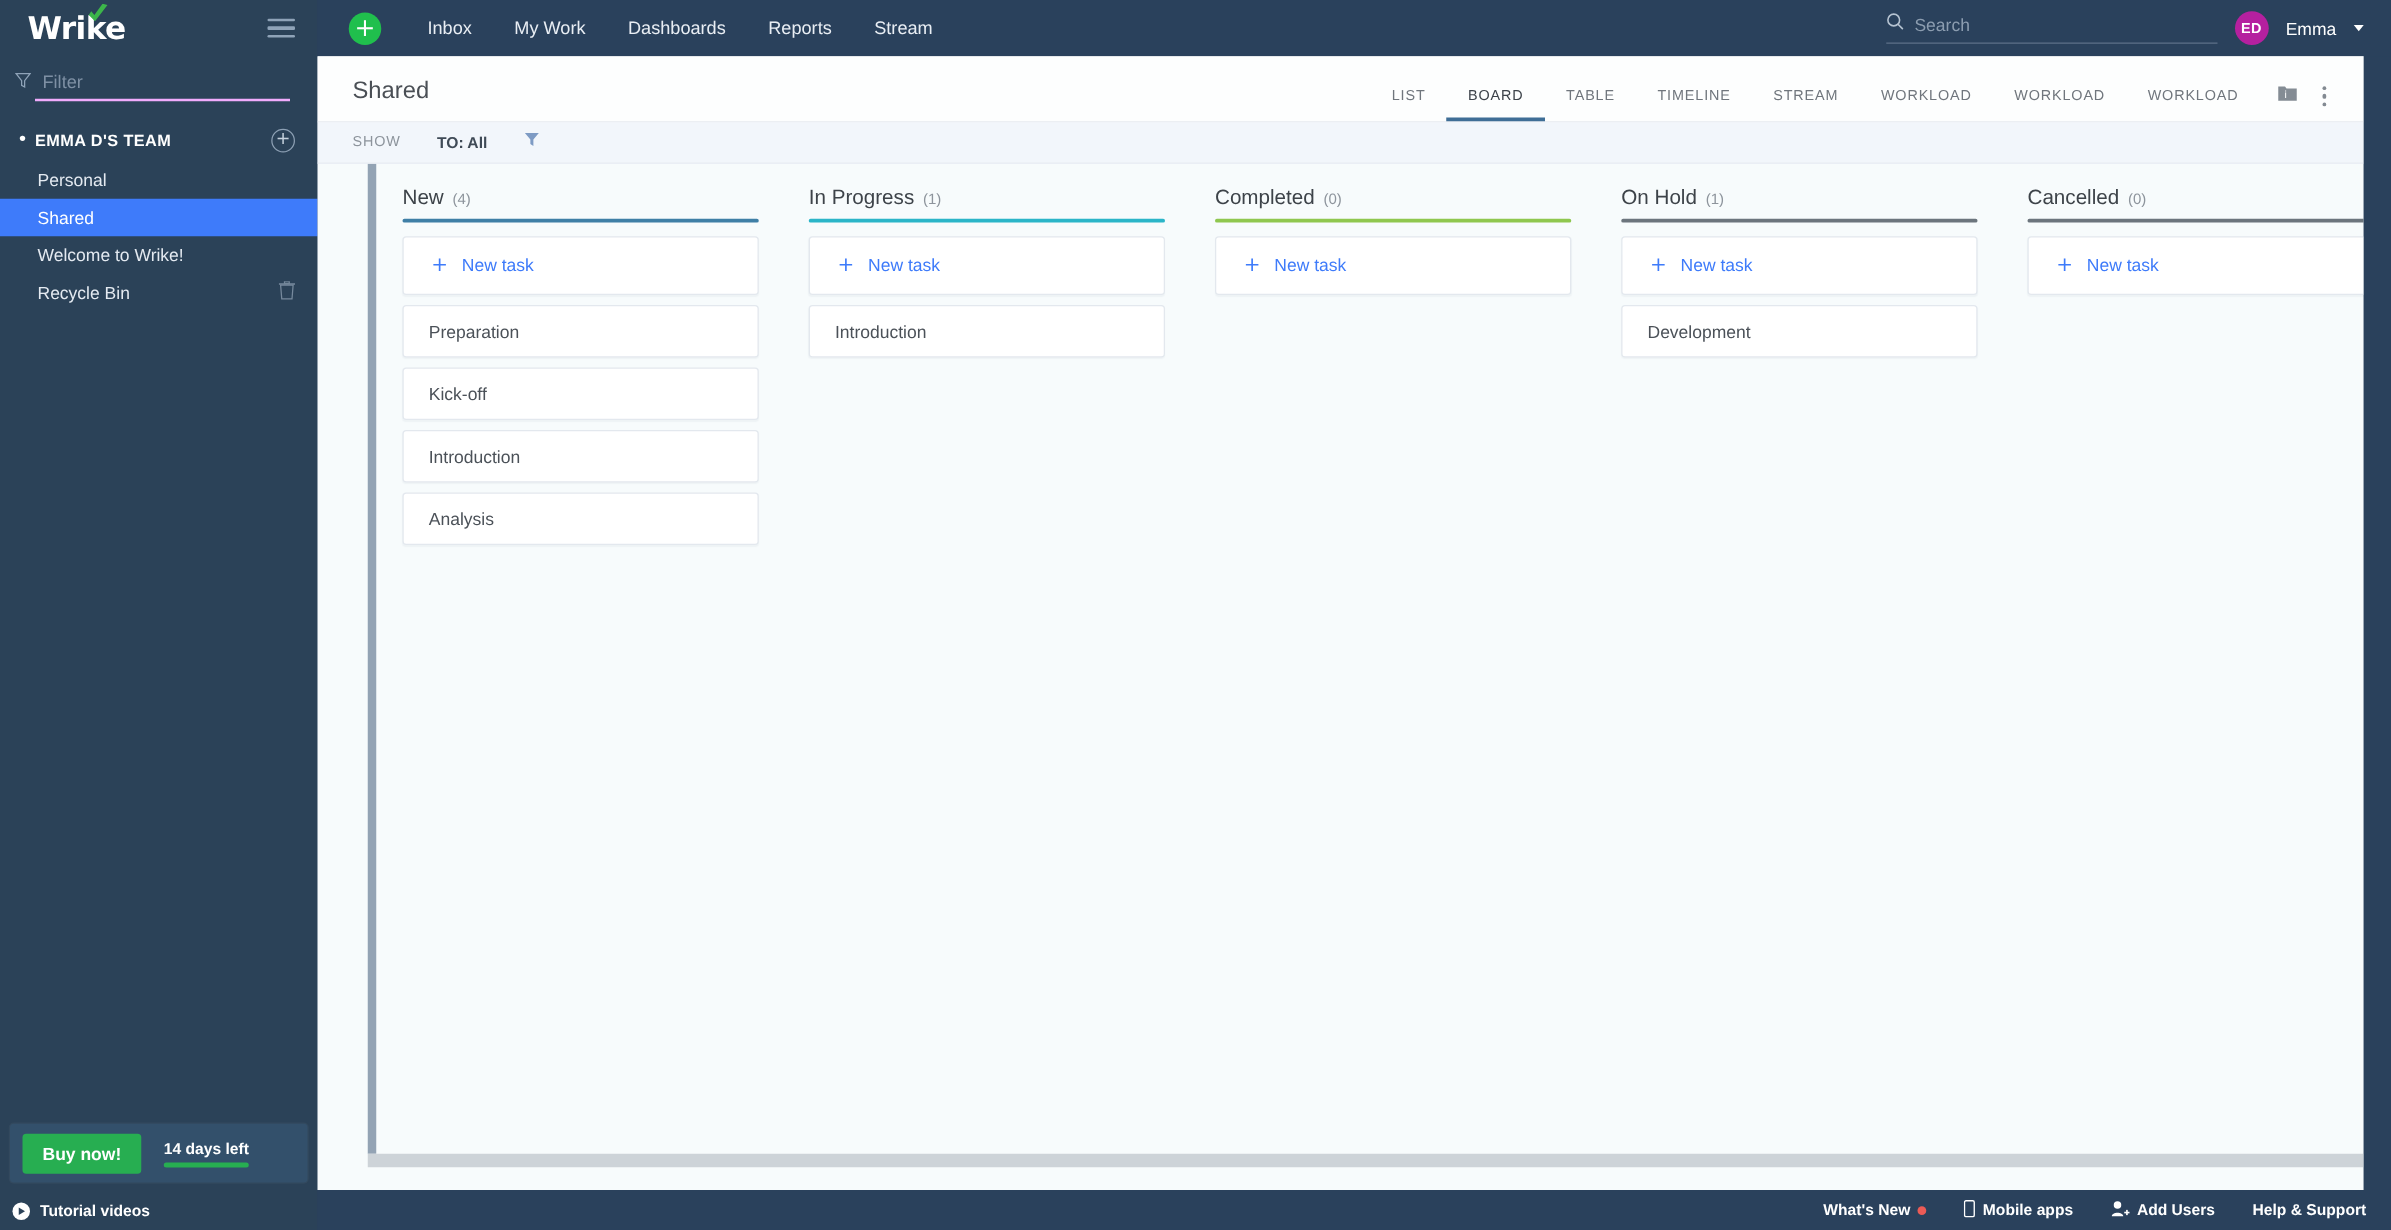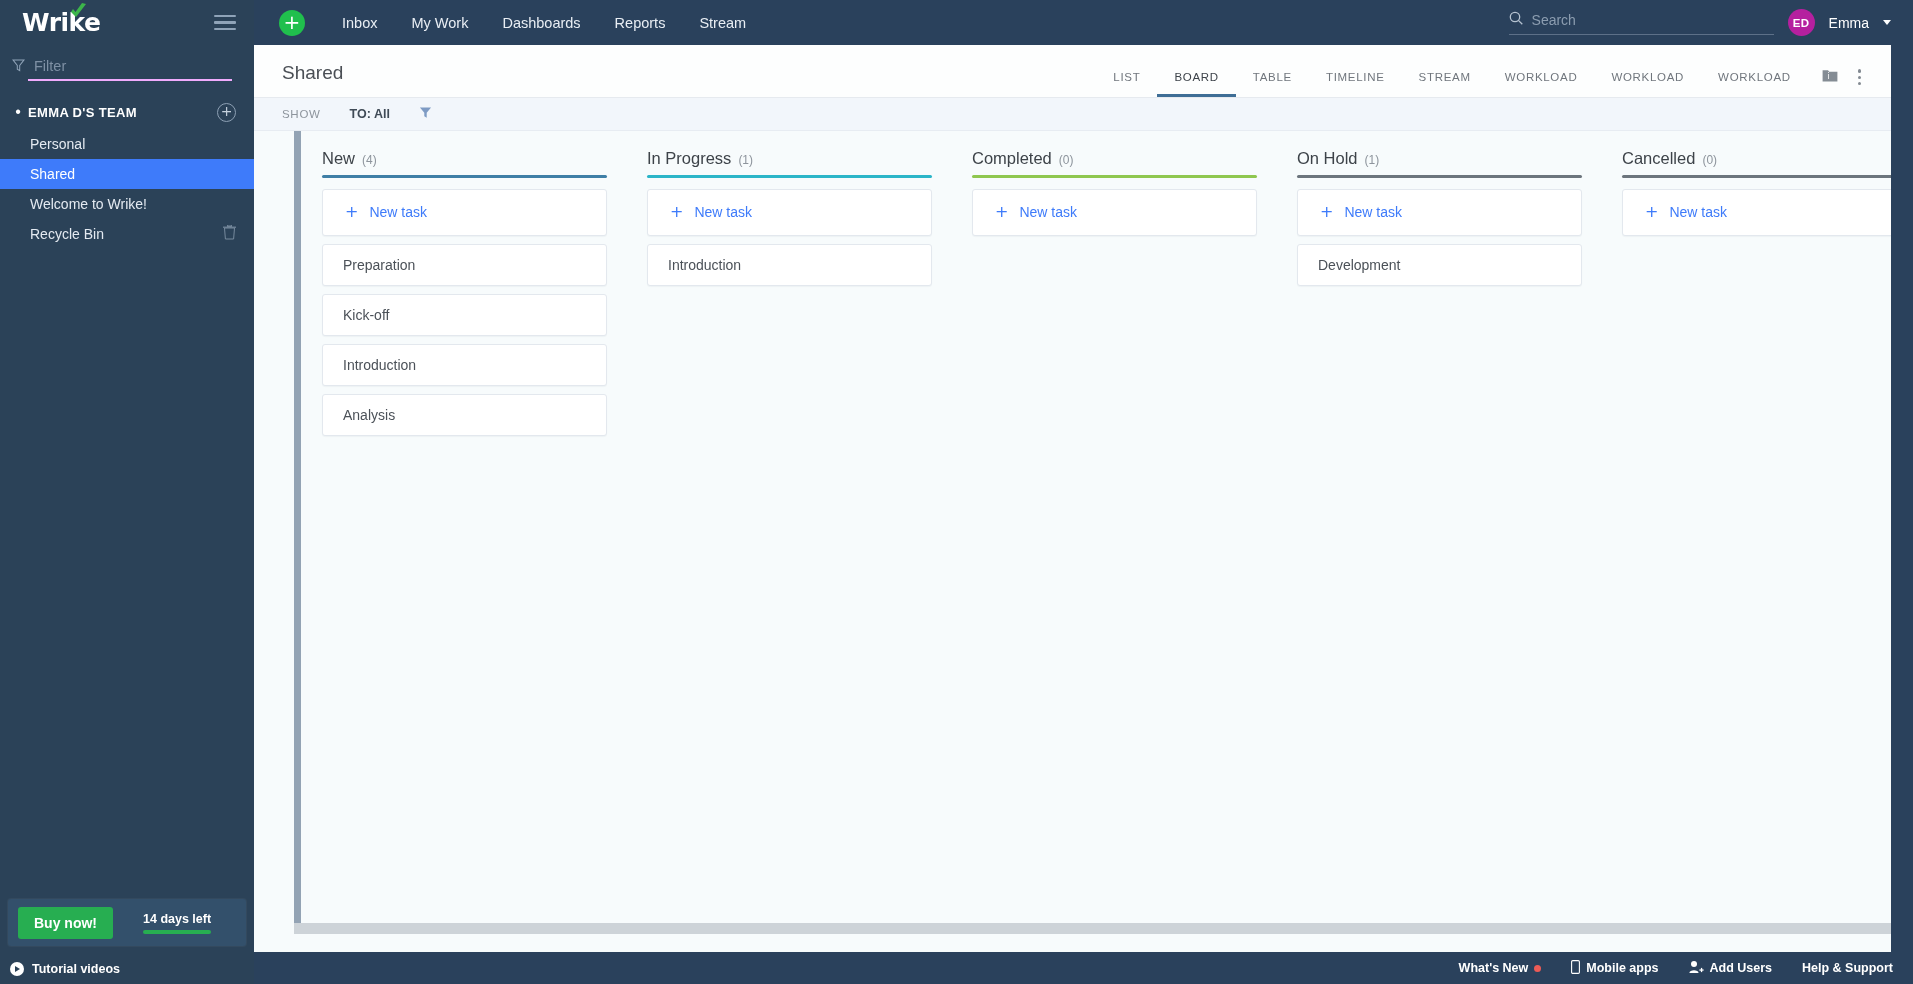"Buy now!" .buy-panel { gap: 12px -> none }
